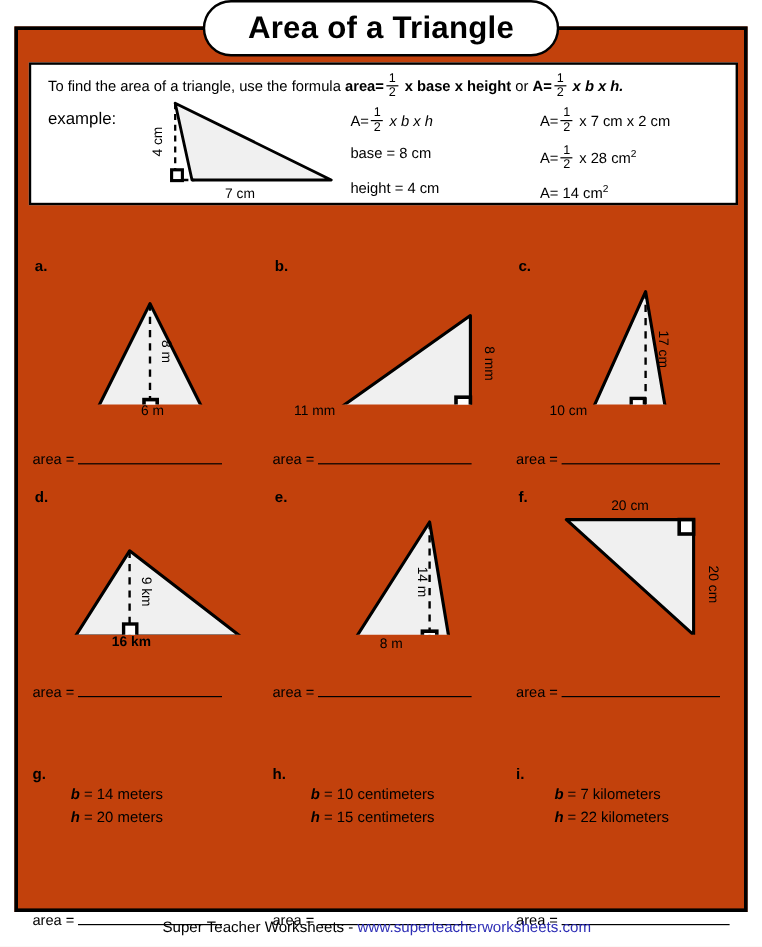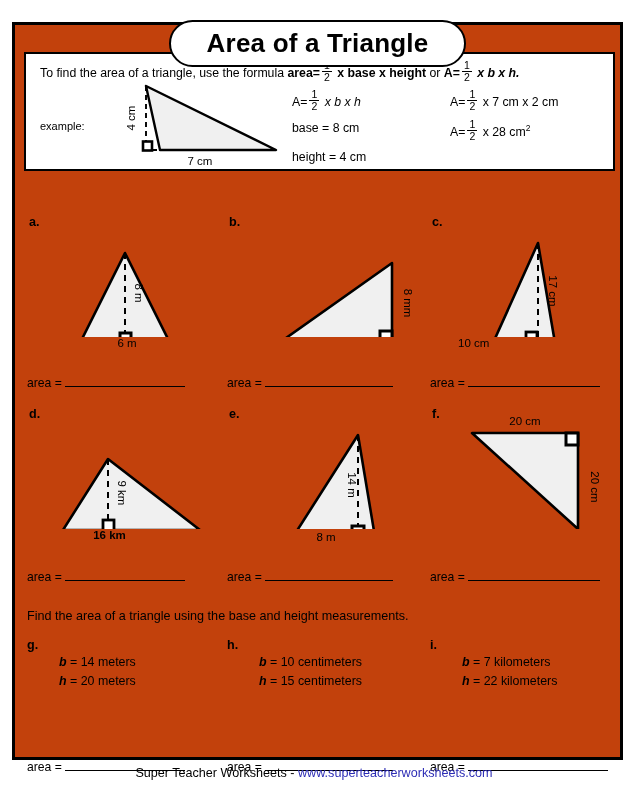"Area of a Triangle" #title-pill { top: 20px -> 0 }
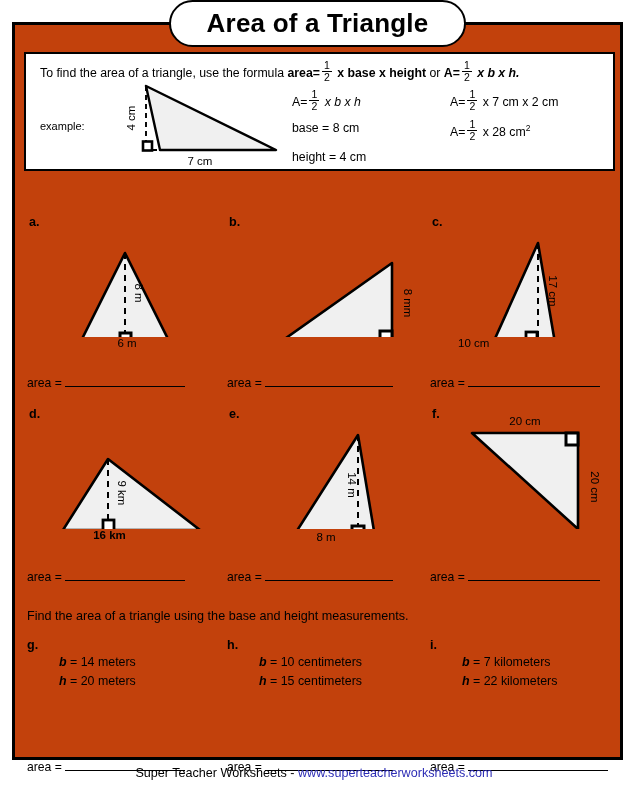"example:" #example-label { font-size: 11px -> 14px; margin-top: 30px -> none }
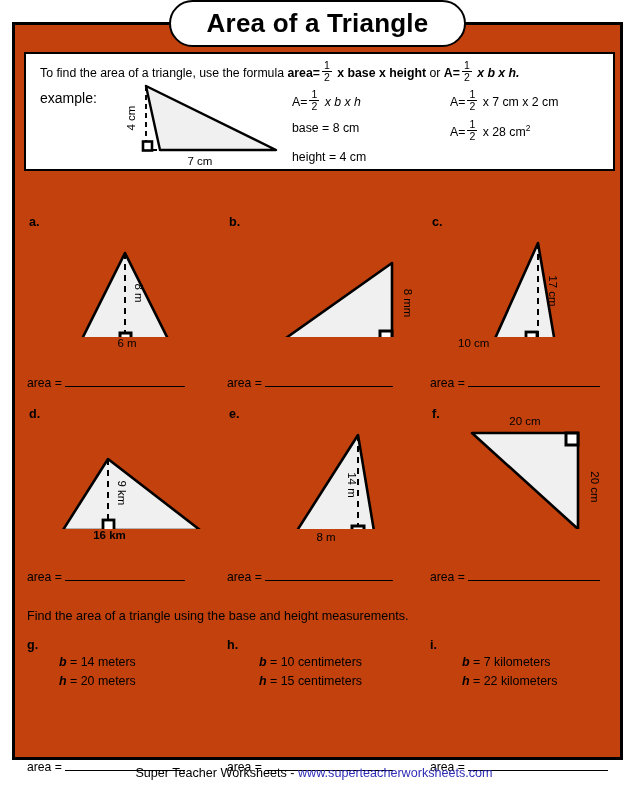"A= 14 cm2" div.math-row { html: none -> <div> <span>A= 14 cm</span><span>2</span> </div> }
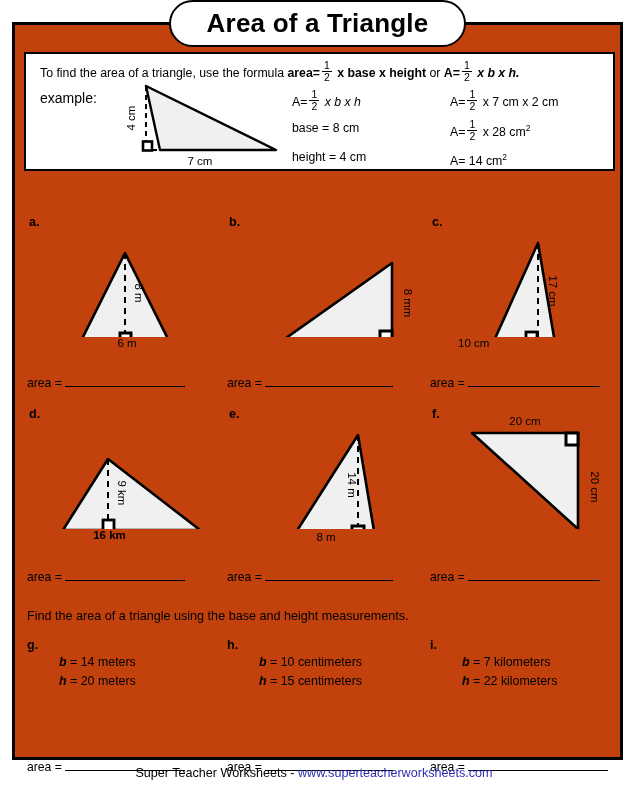"11 mm" div { html: none -> <div>11 mm</div> }
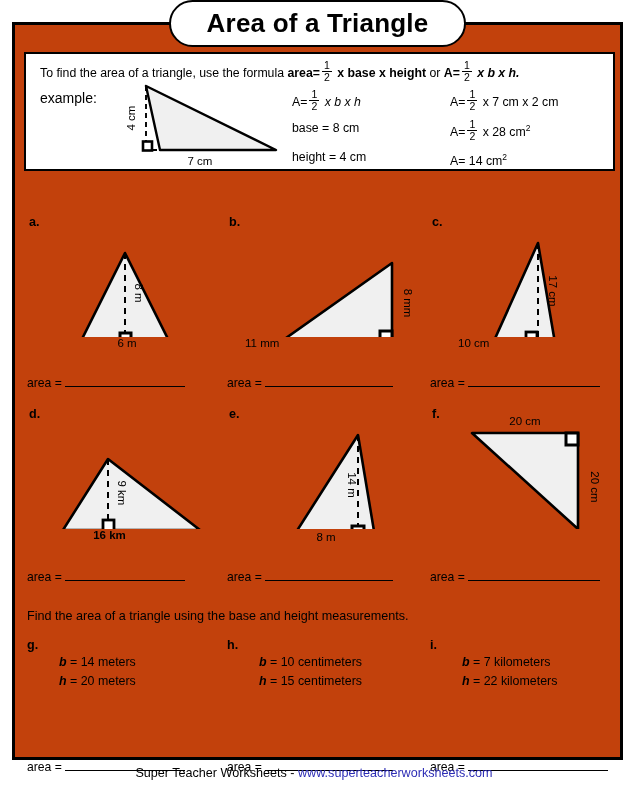"Find the area of a" div.instruction { html: <div>Find the area of a triangle using the base and height measurements.</div> -> none }
